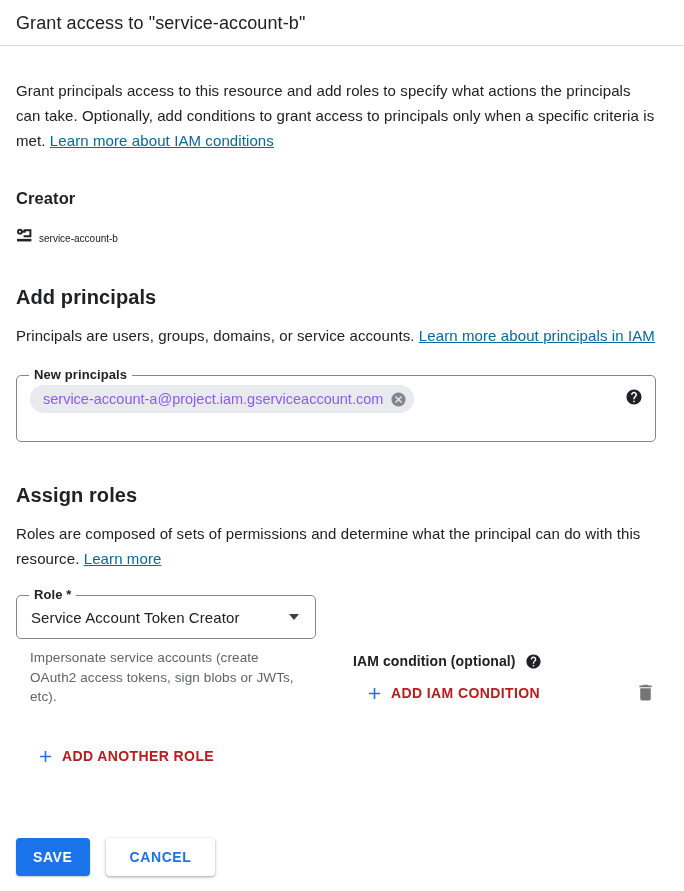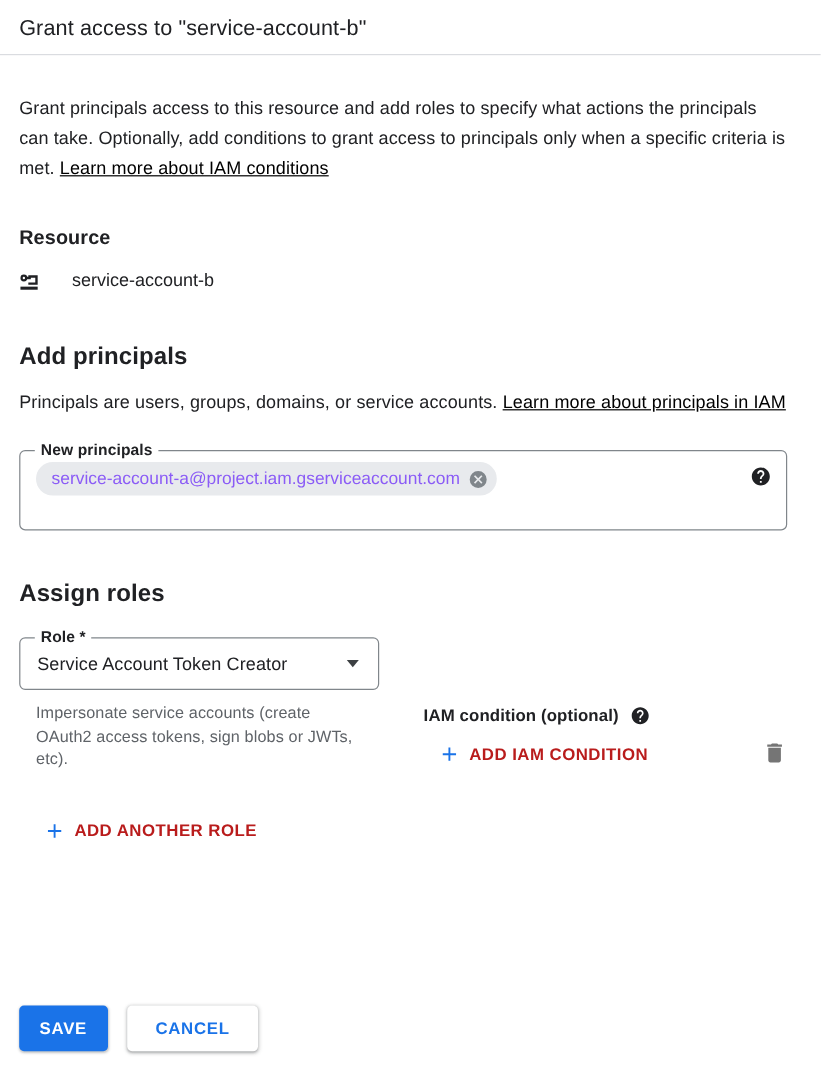"Learn more about IAM conditions" a.link { color: #000000 -> #0369a1 }
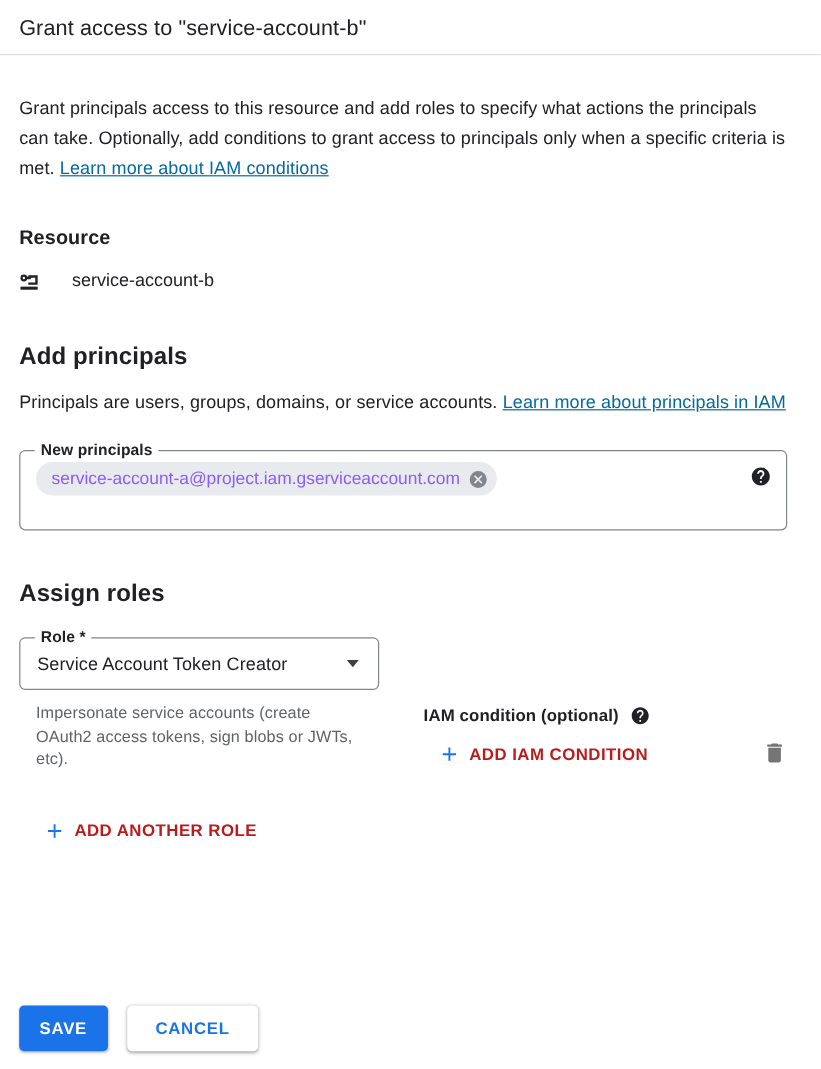"Resource" div.section-heading-sm { text: Resource -> Creator }
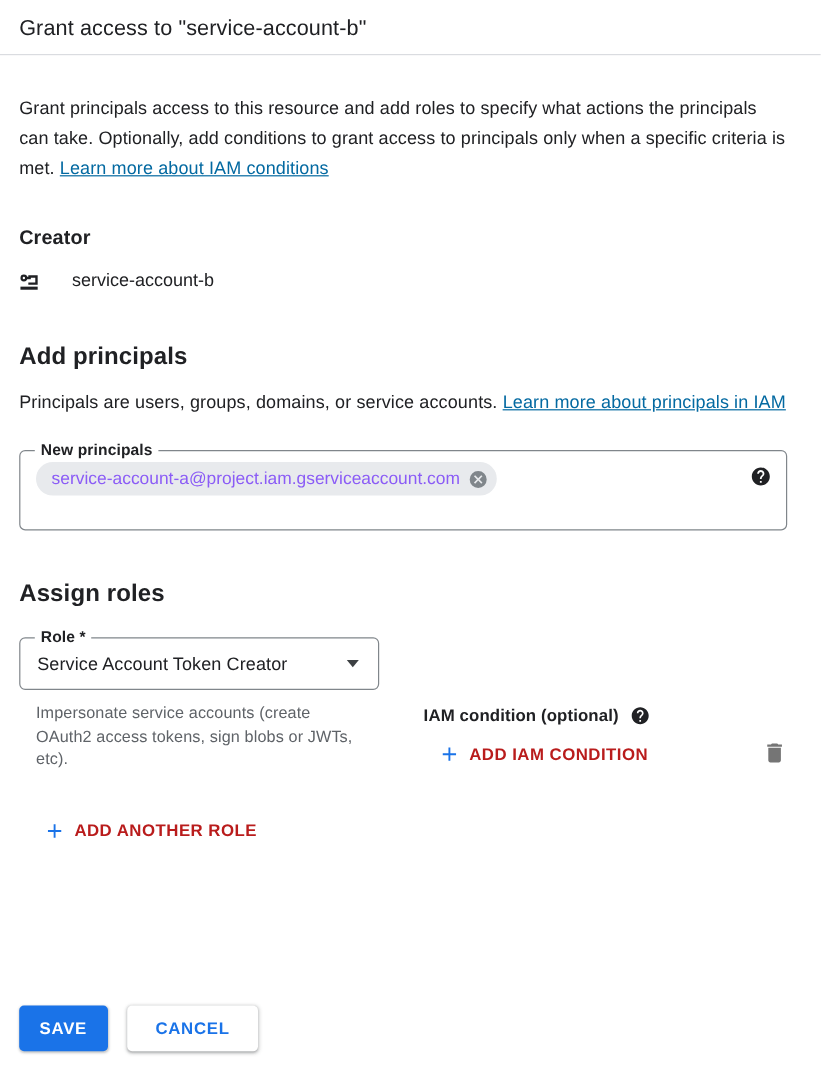"service-account-b" .resource-row { align-items: flex-start -> flex-end; font-size: 15px -> 10px; gap: 25px -> 4px }
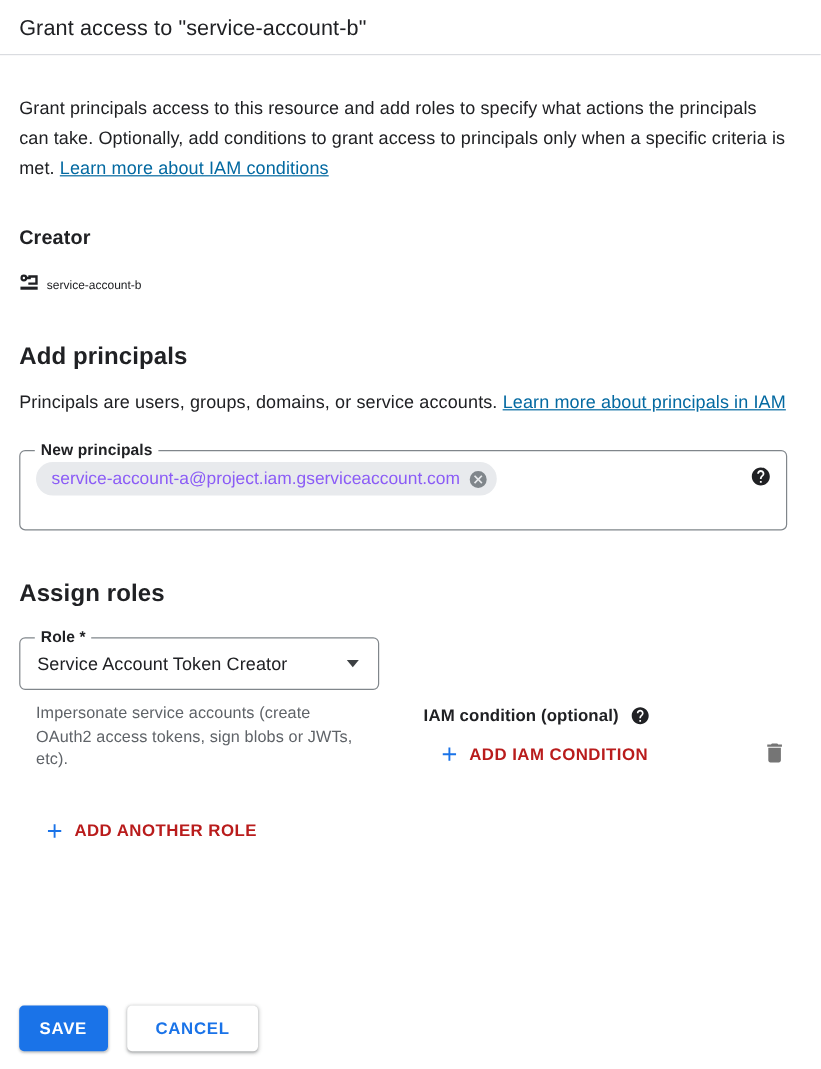"Roles are composed of sets" p.body-text { html: none -> <p><span>Roles are composed of sets of permissions and determine what the principal can do with this resource.</span> <a>Learn more</a></p> }
